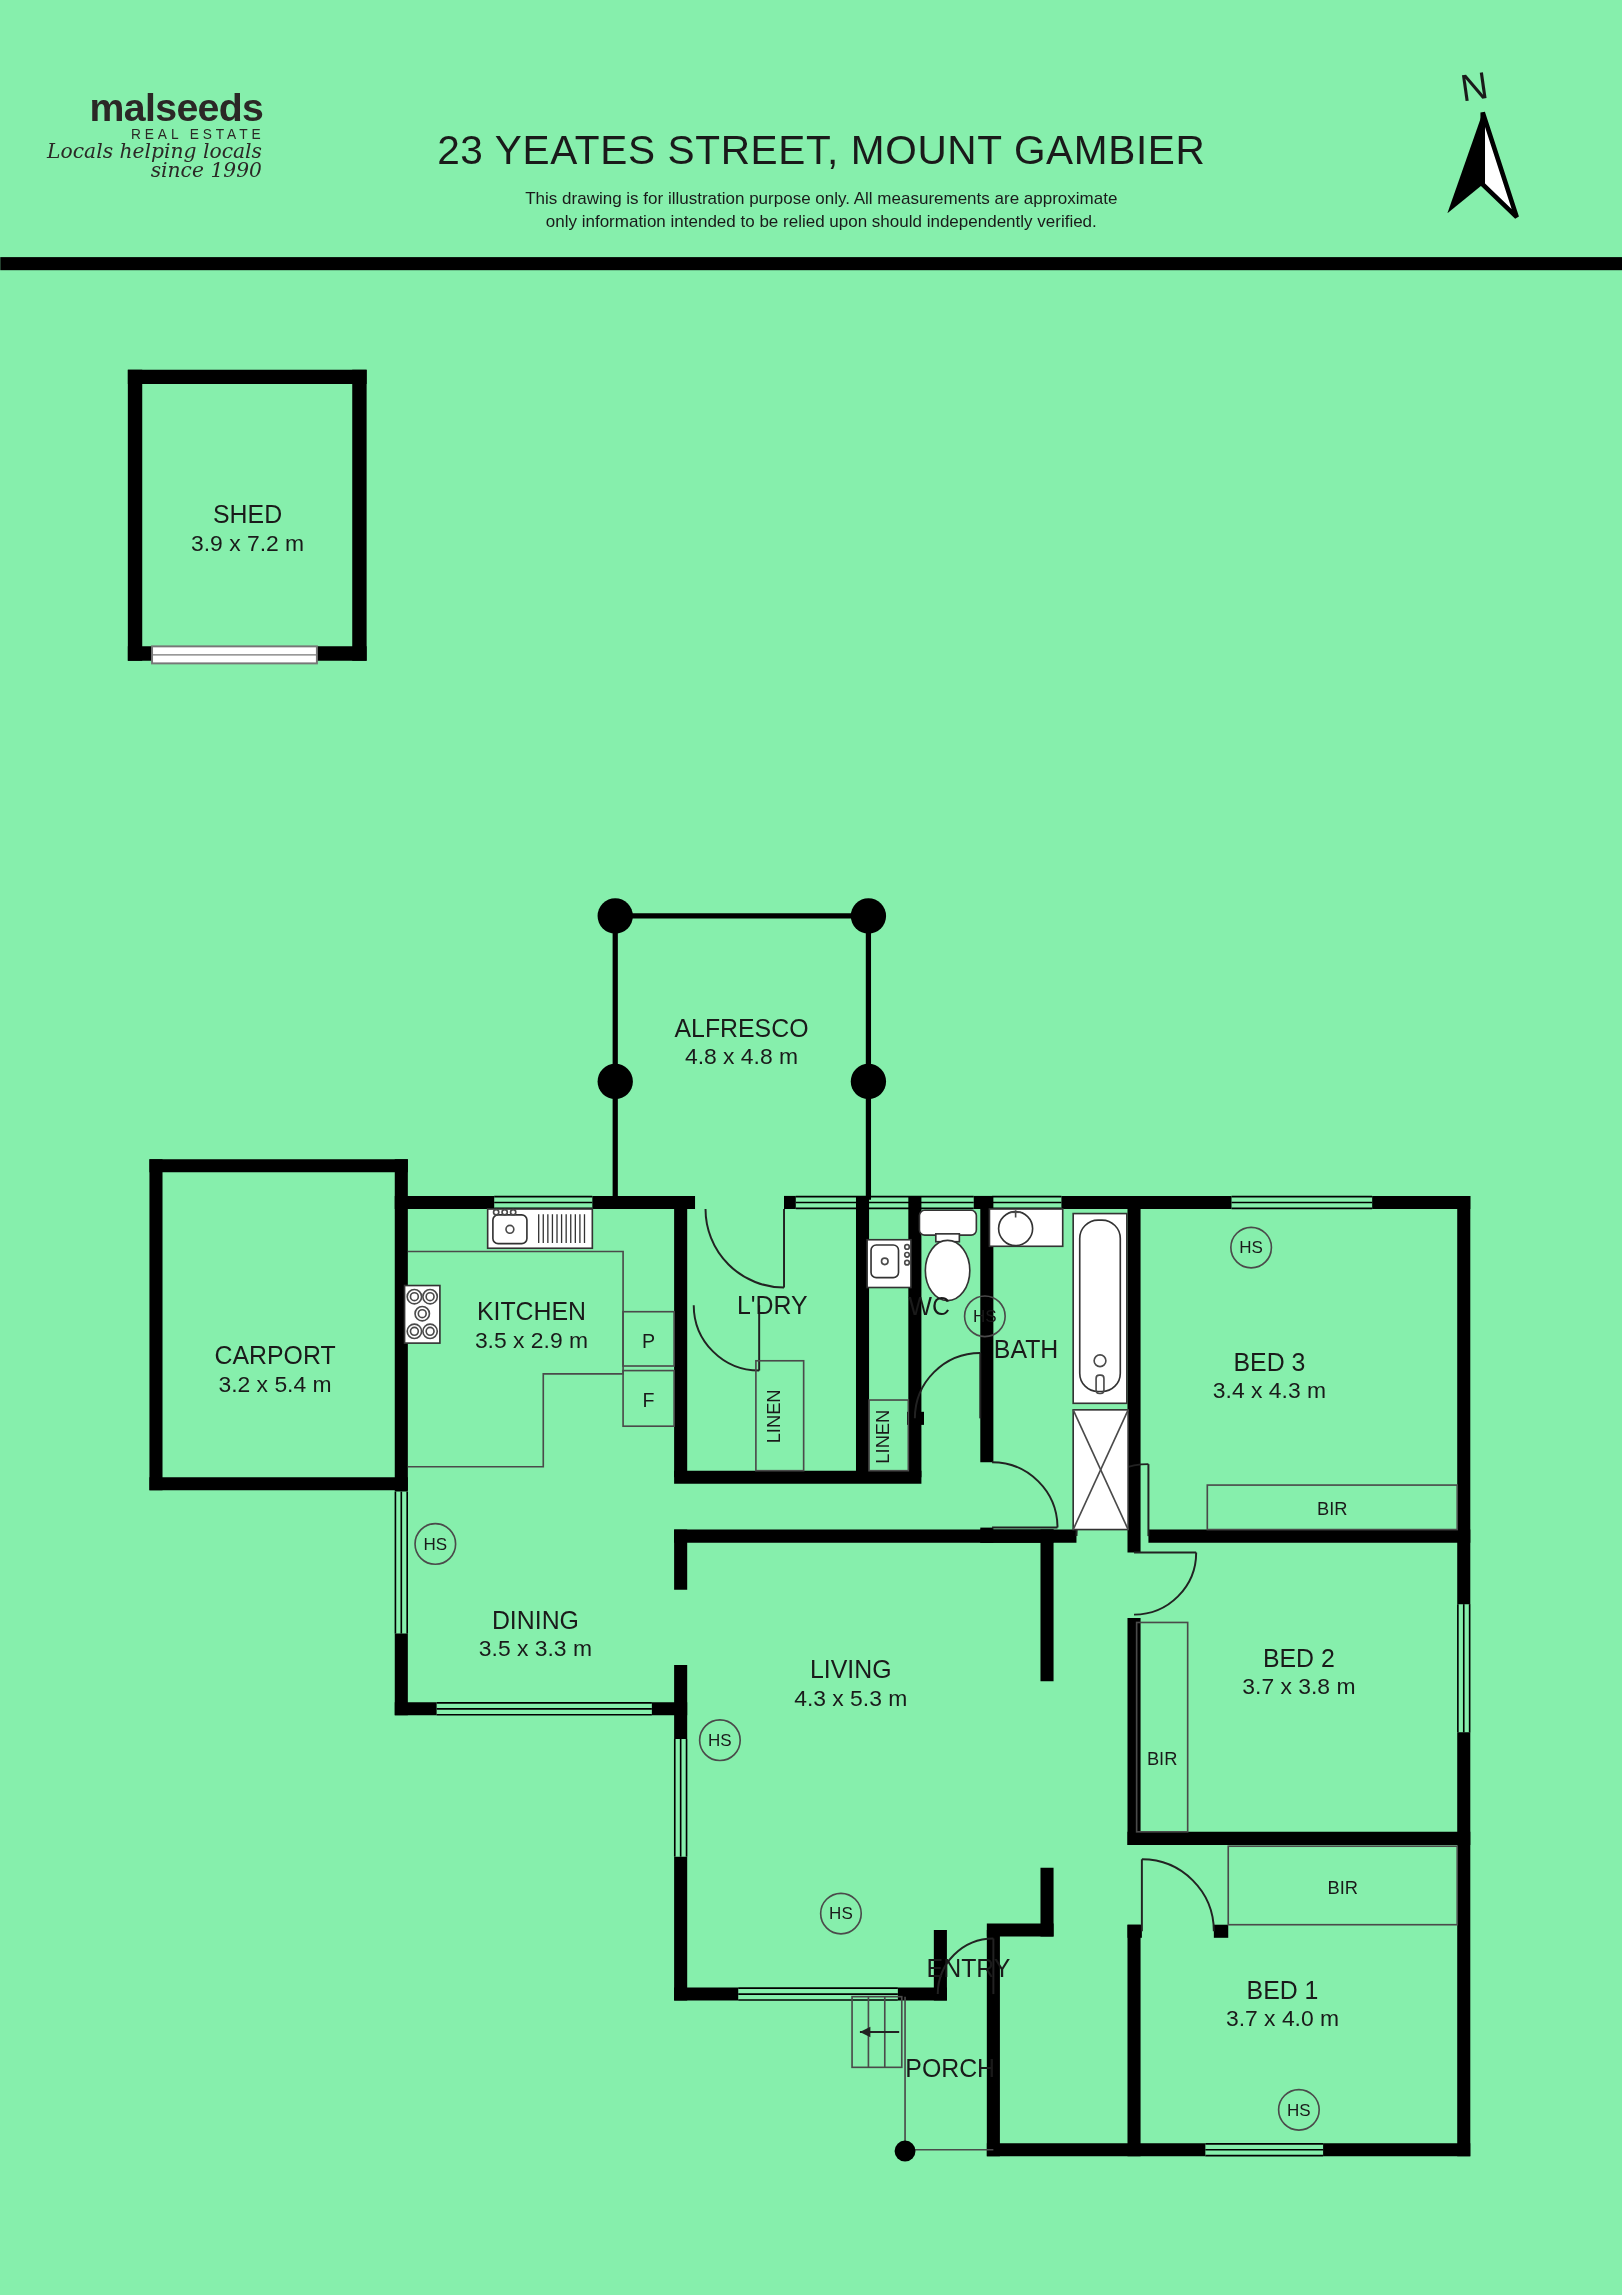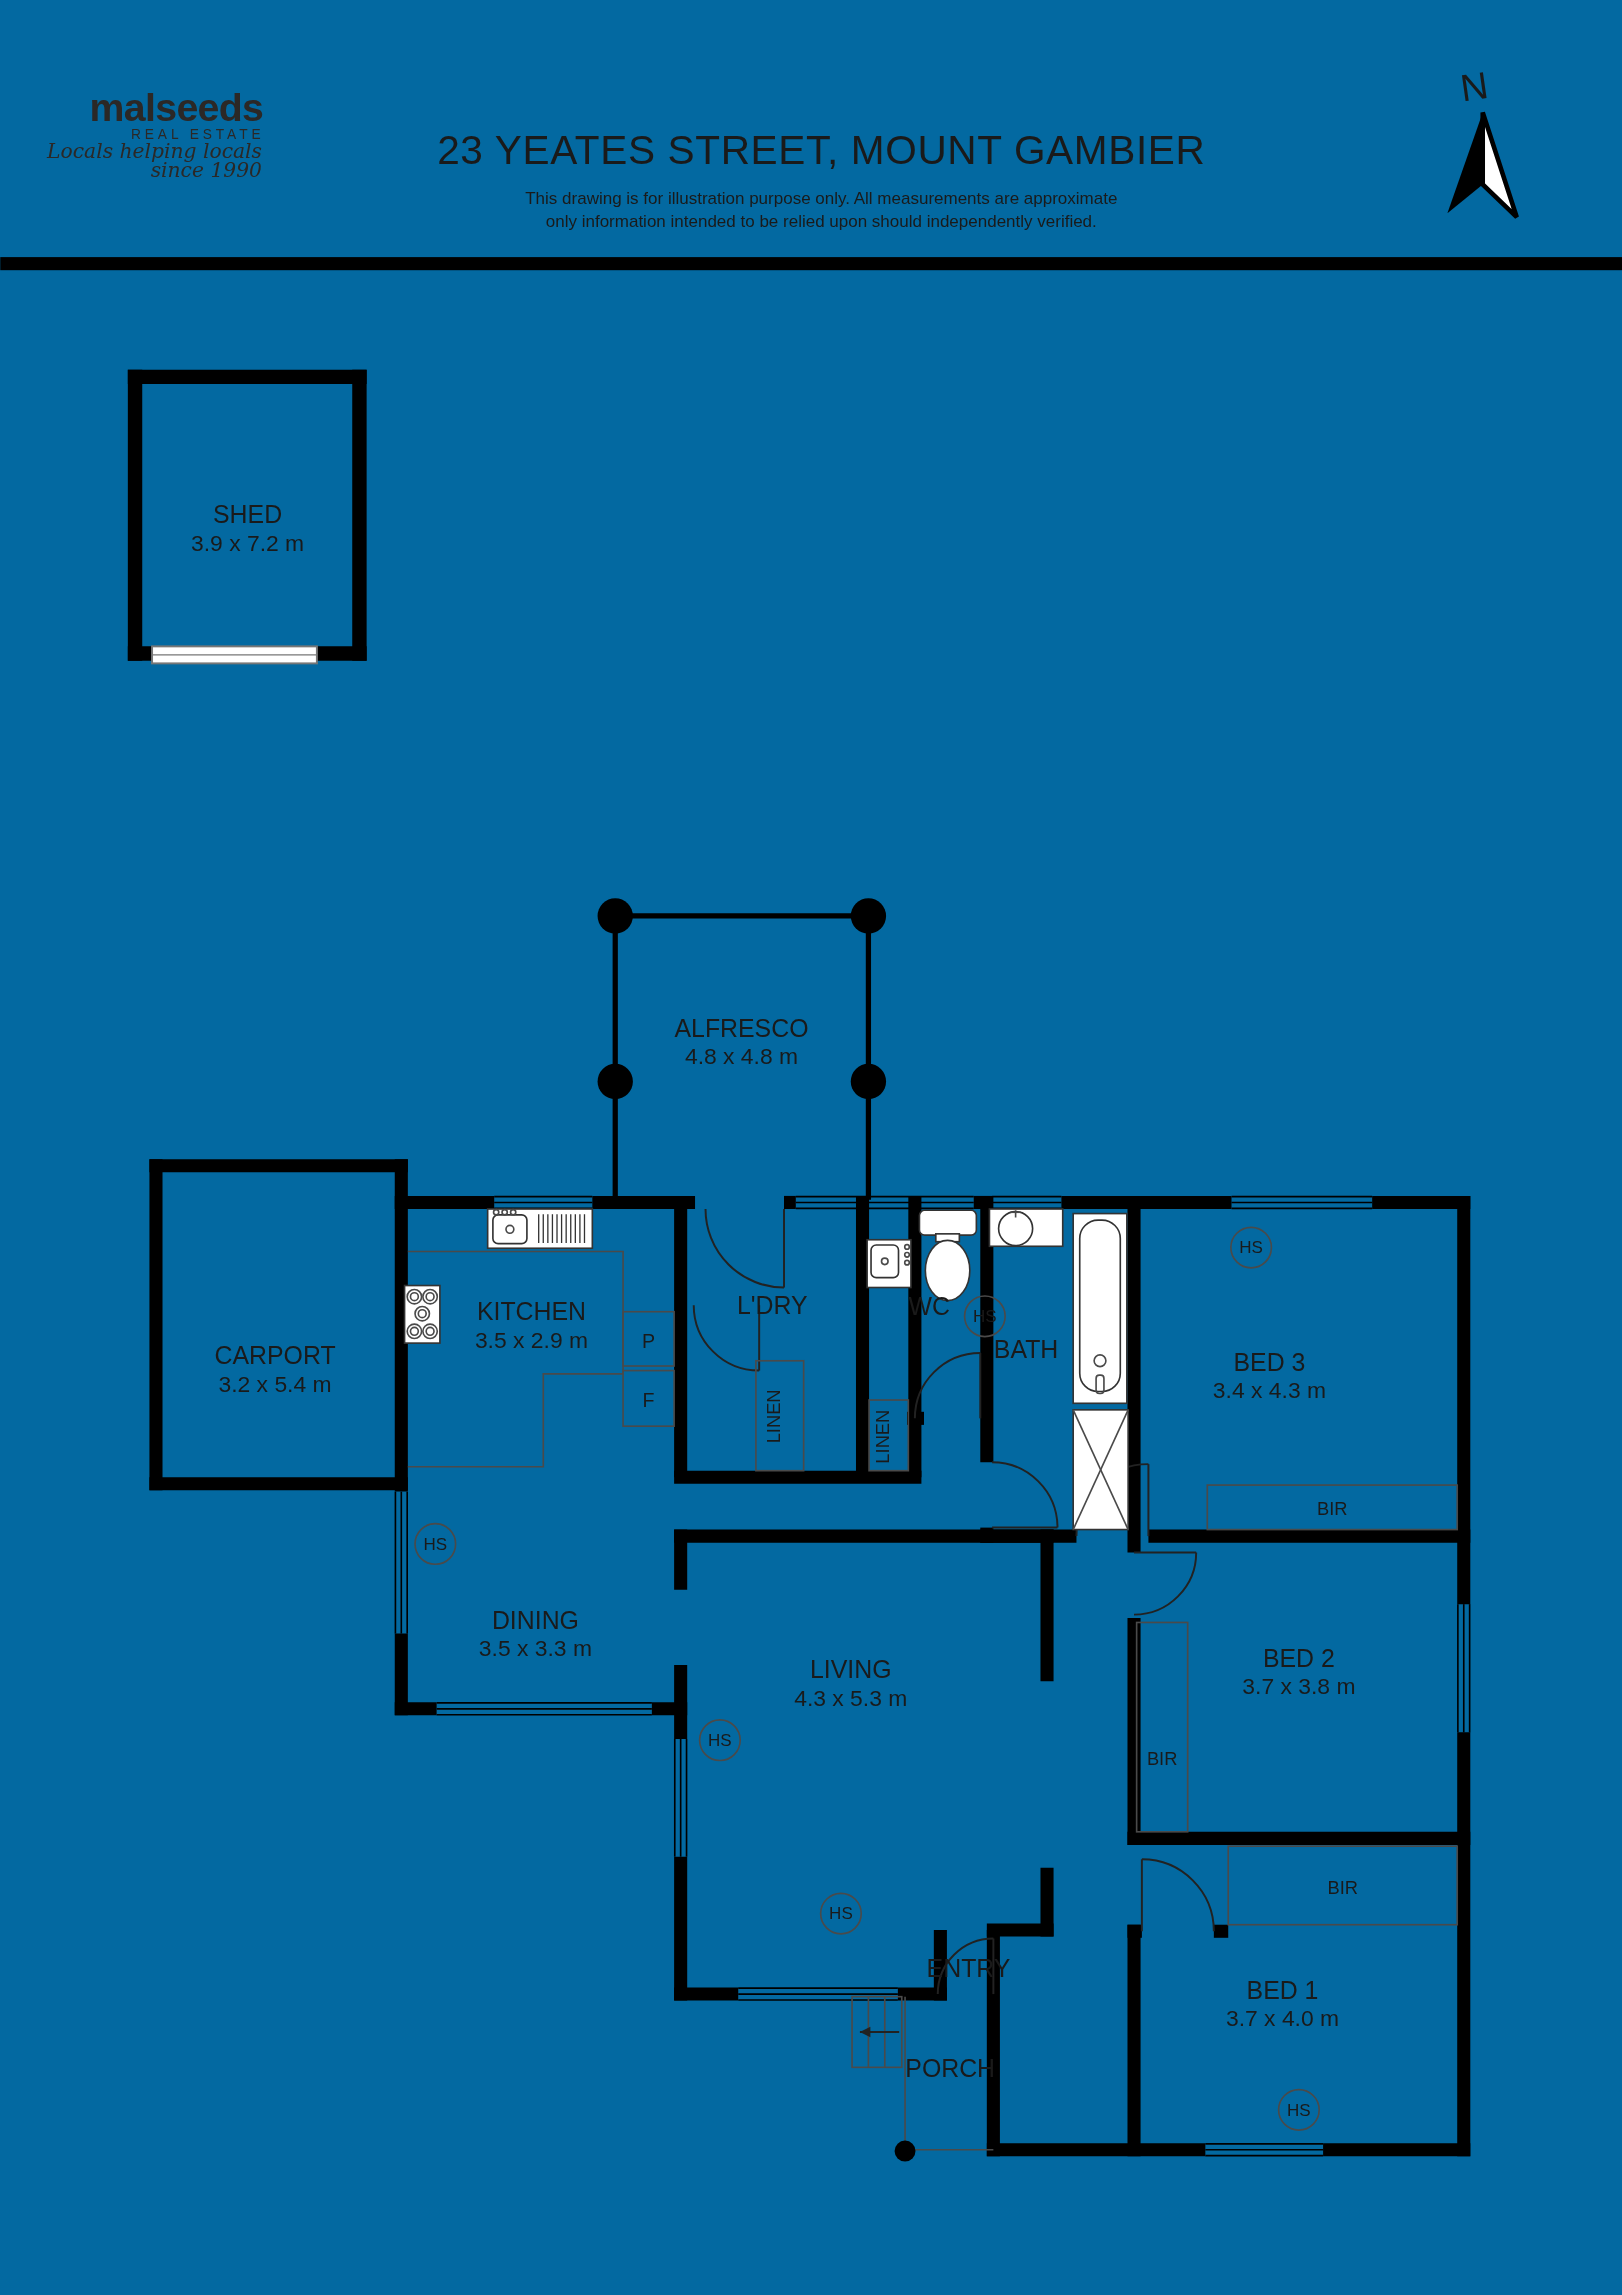"malseeds" #page { background: #0369a1 -> #86efac }
